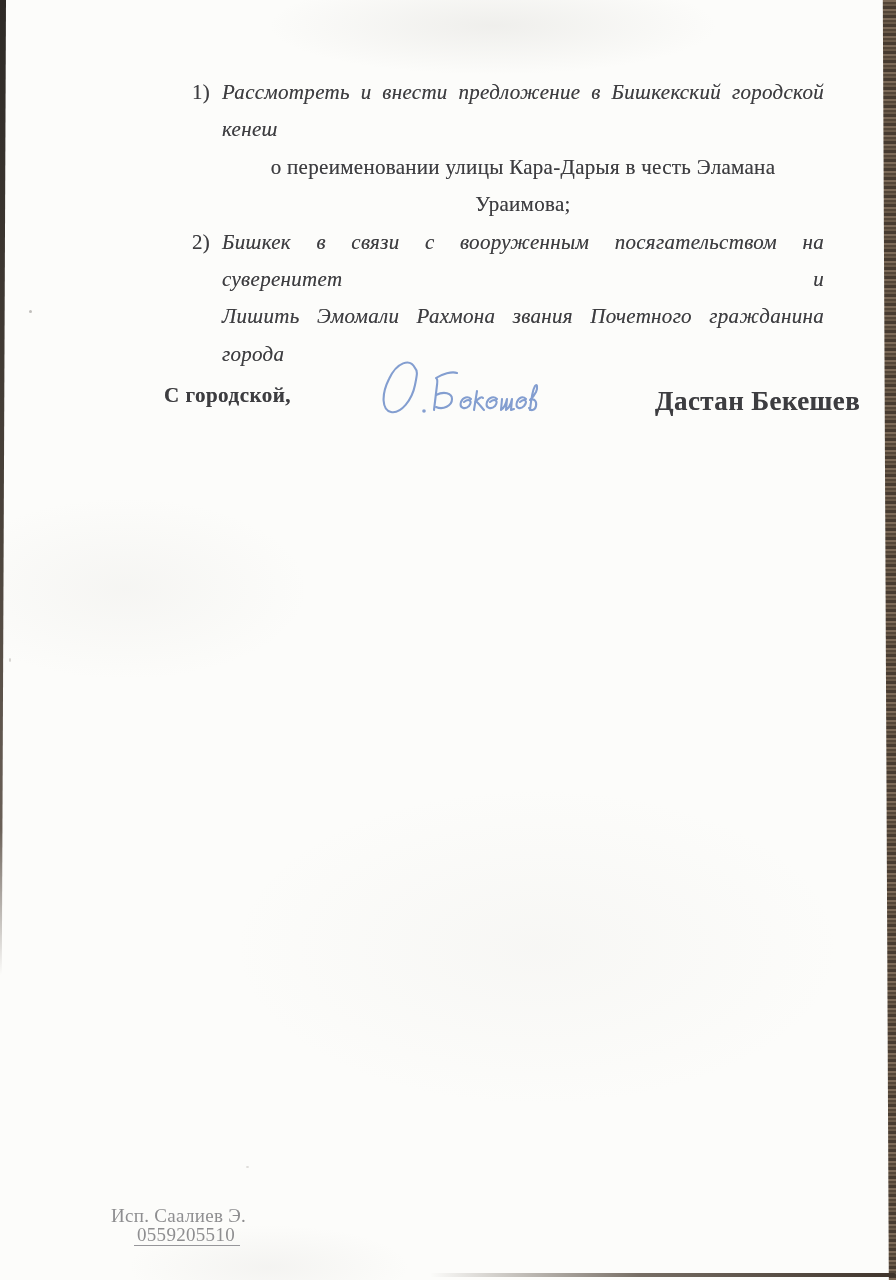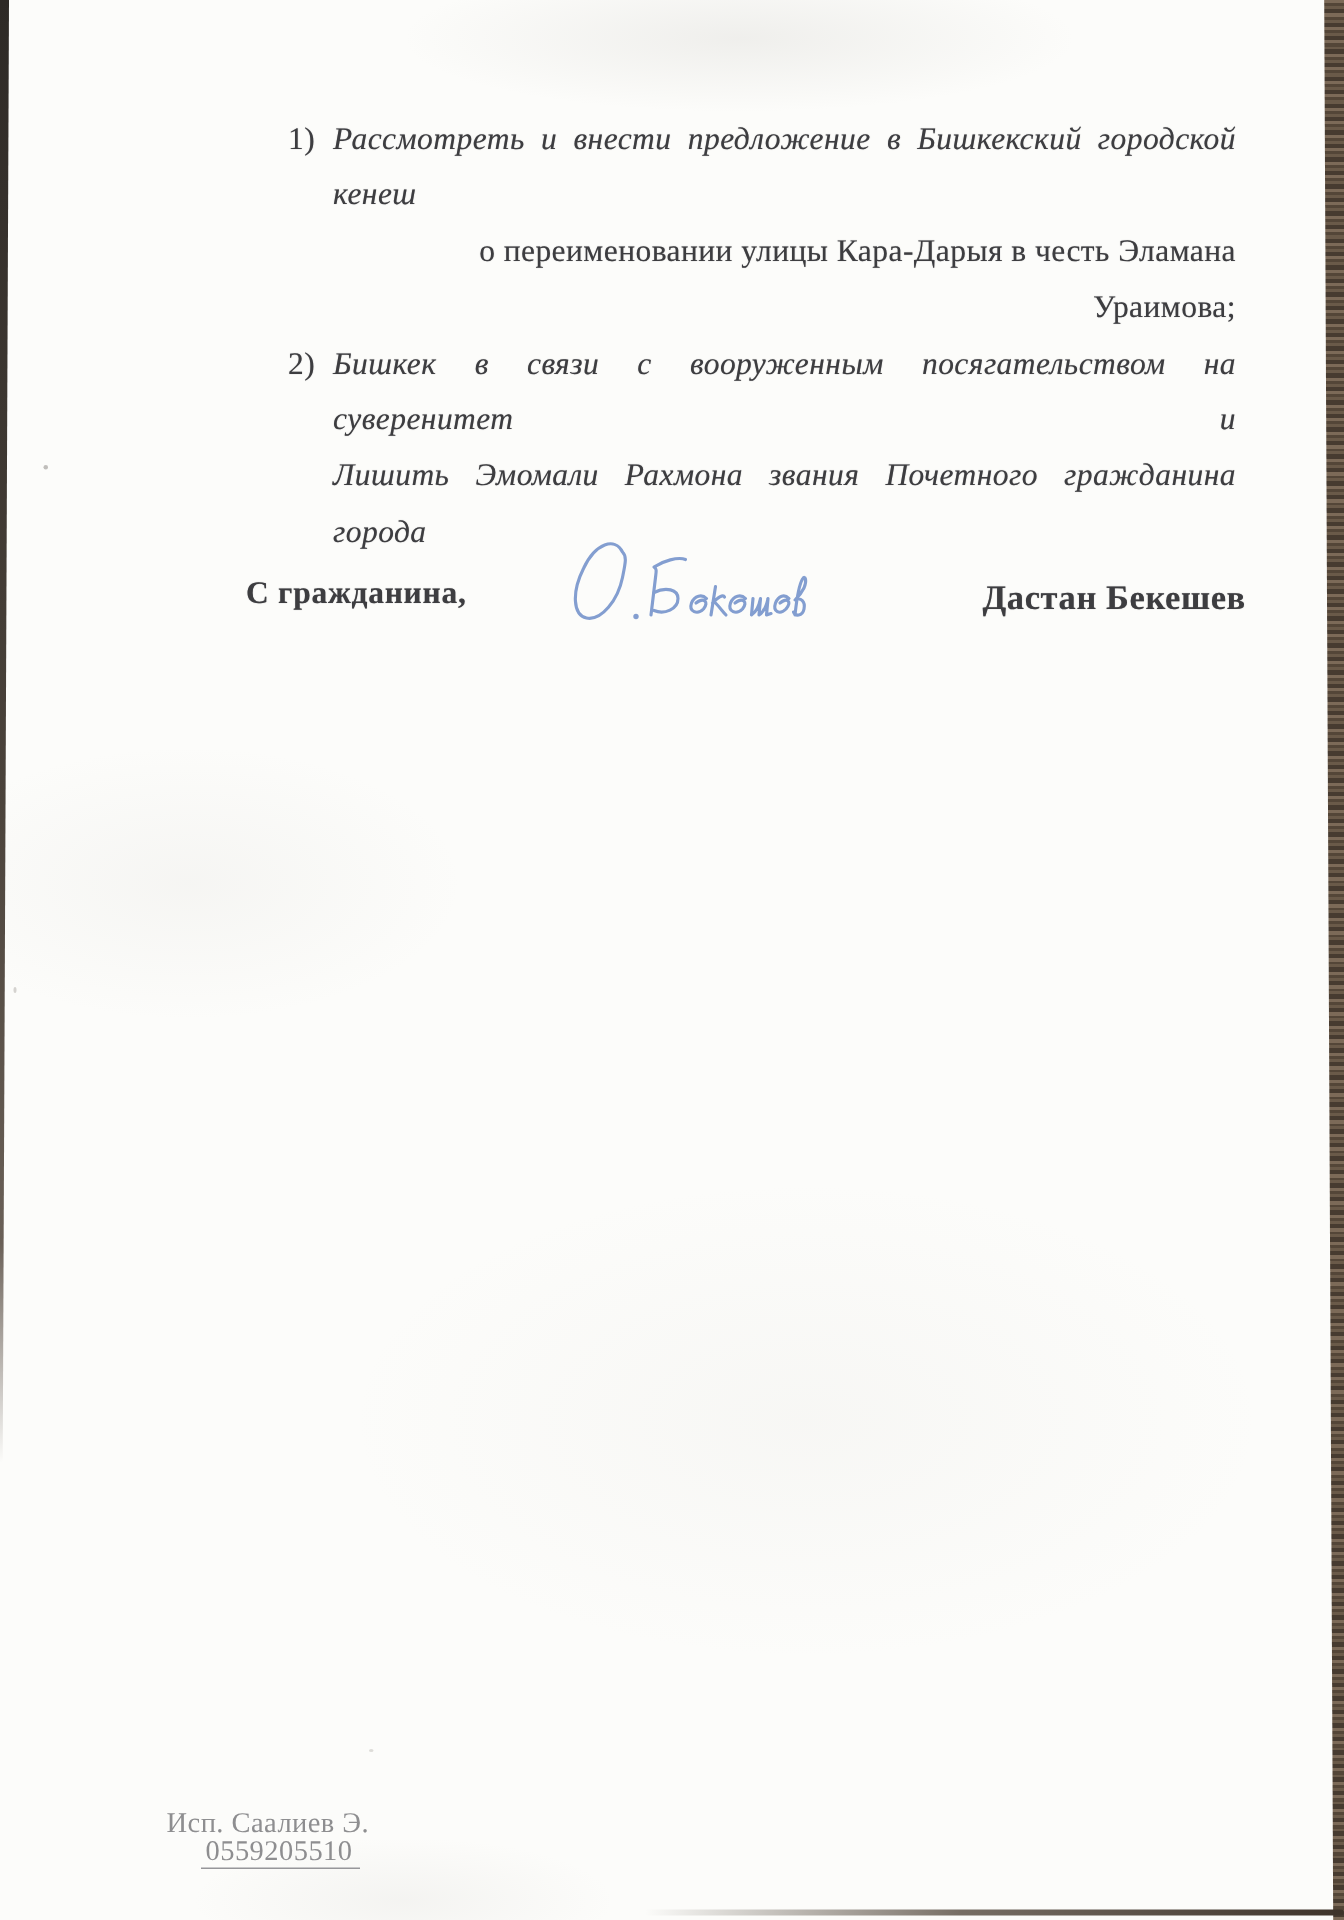"о переименовании улицы Кара-Дарыя в" .line { text-align: right -> center }
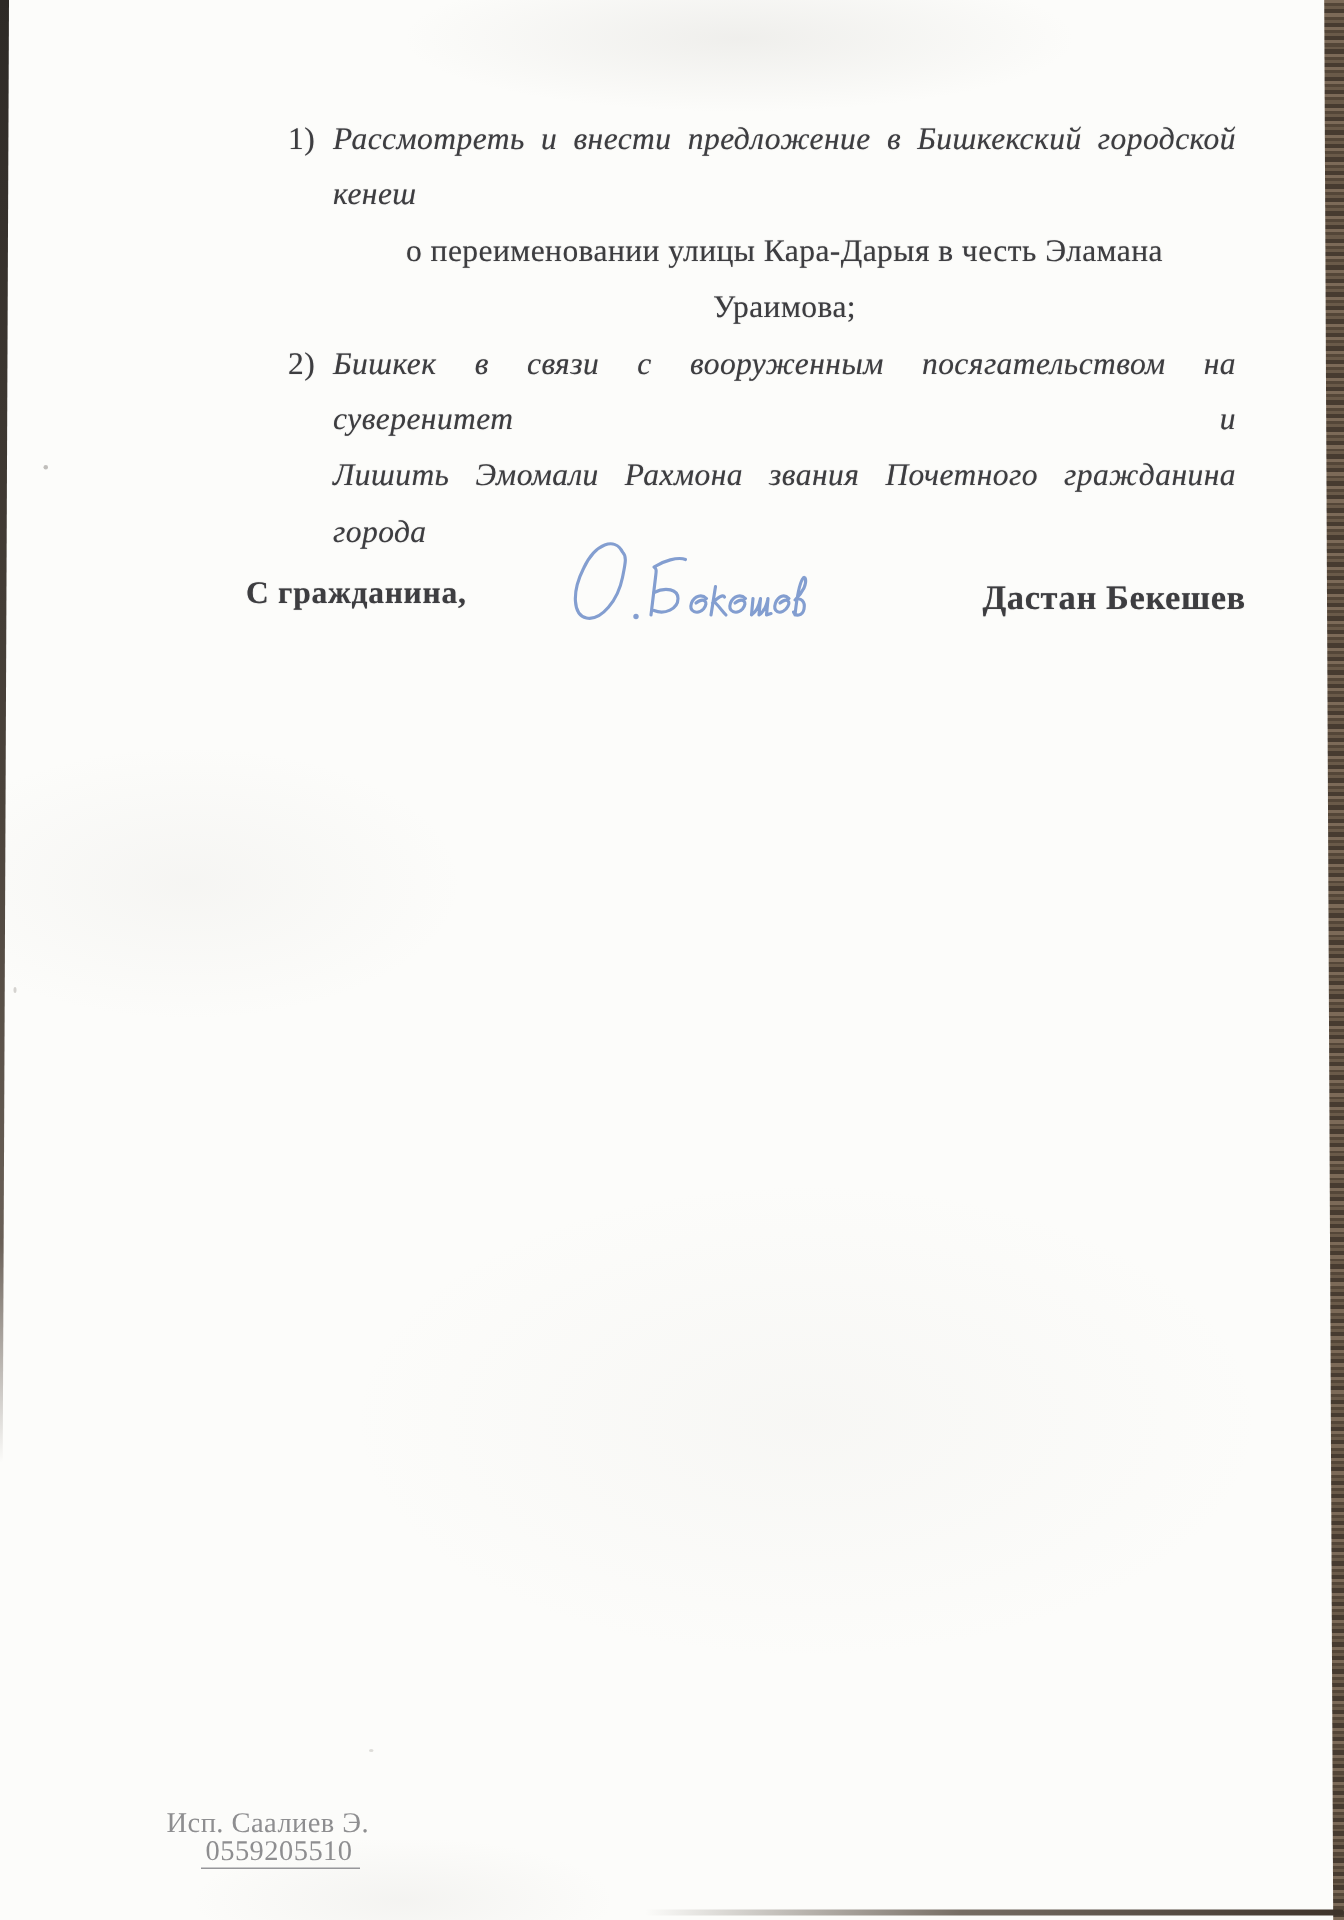"С гражданина," div.salutation { text: гражданина -> городской }
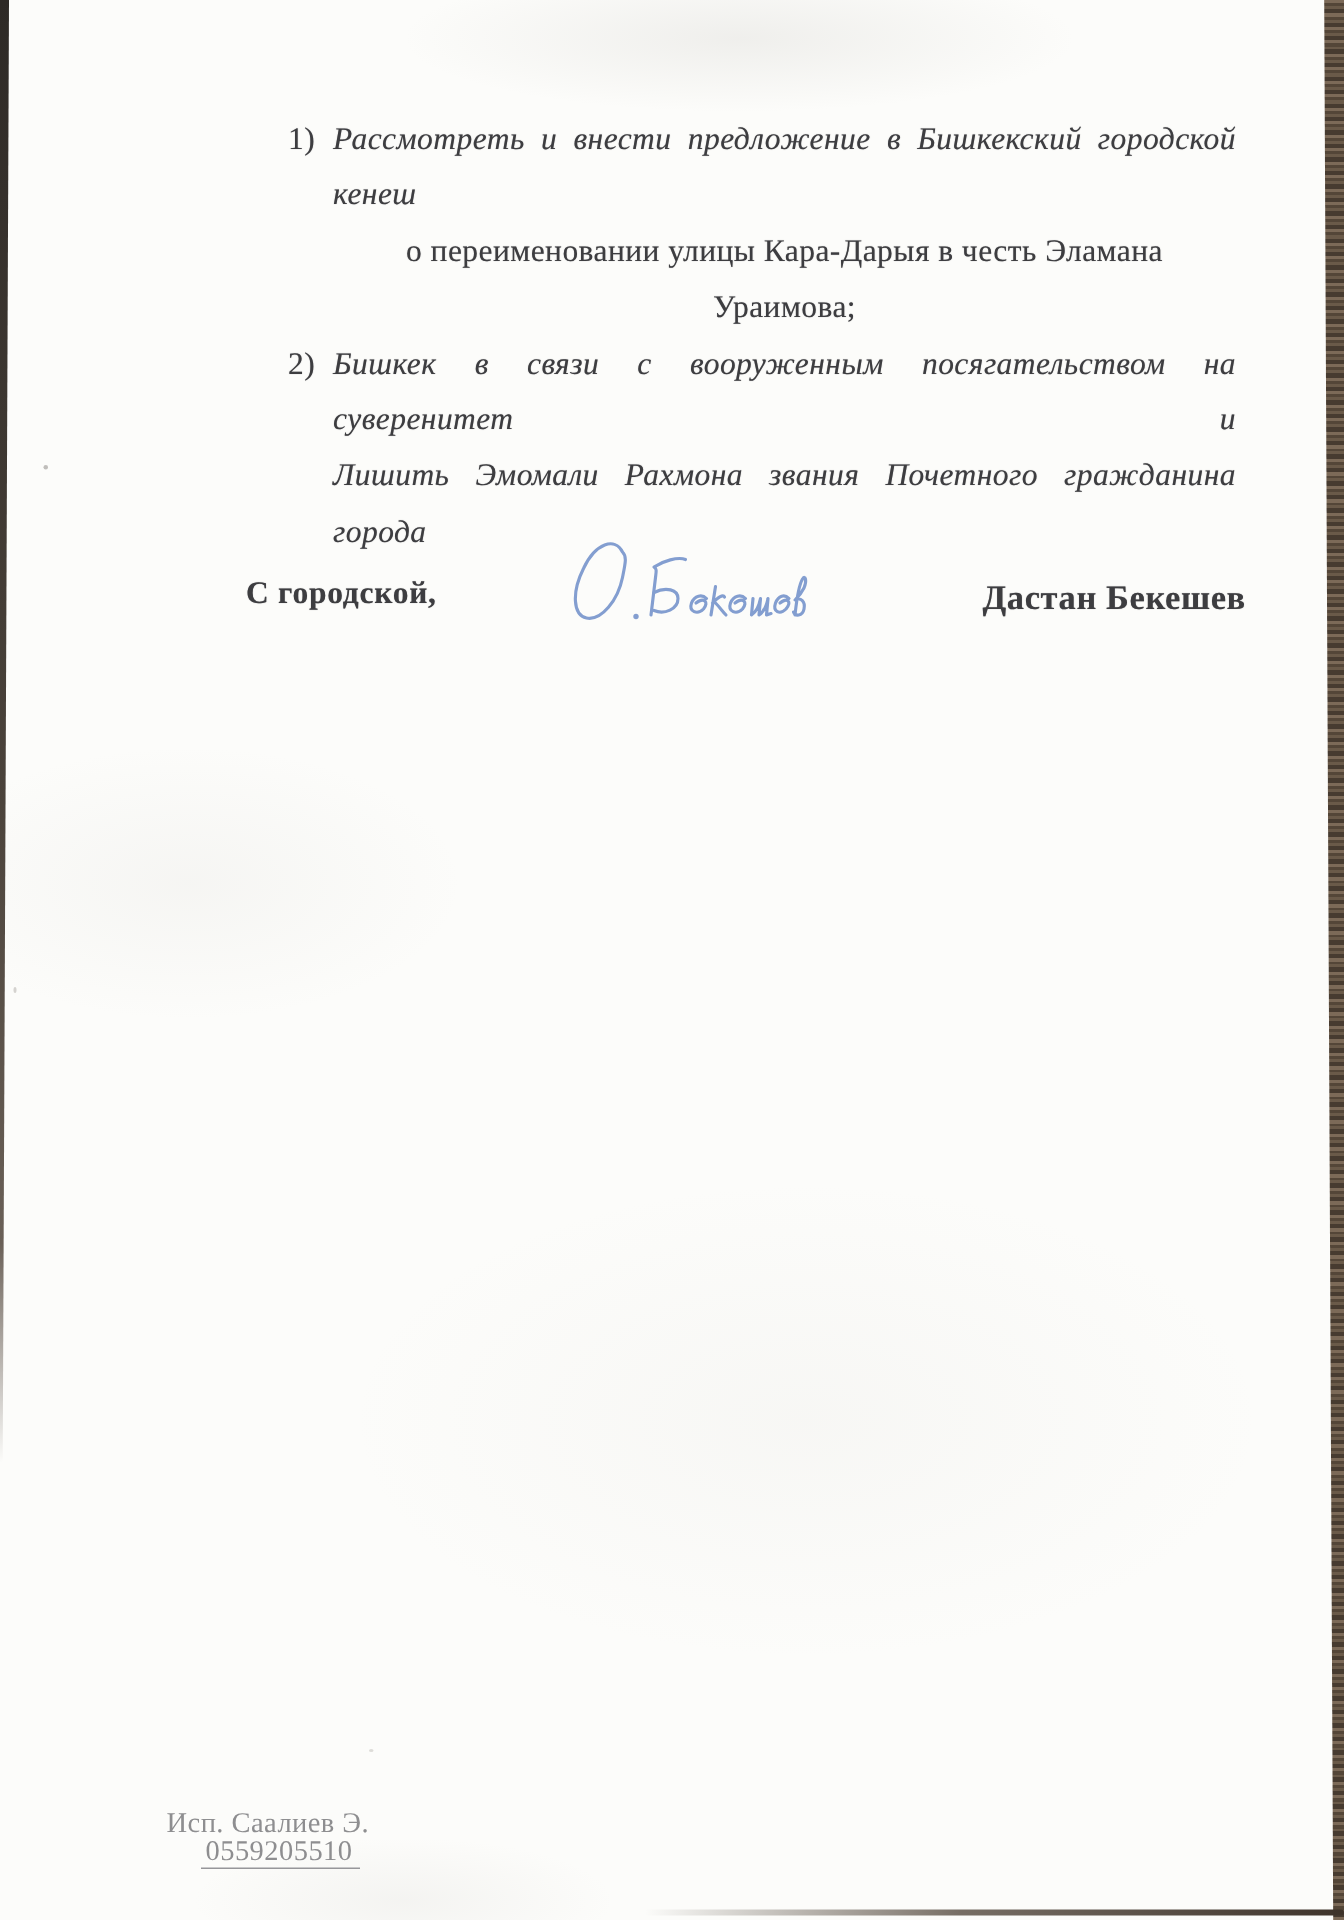"Дастан Бекешев" .signer { font-size: 23px -> 27px }
